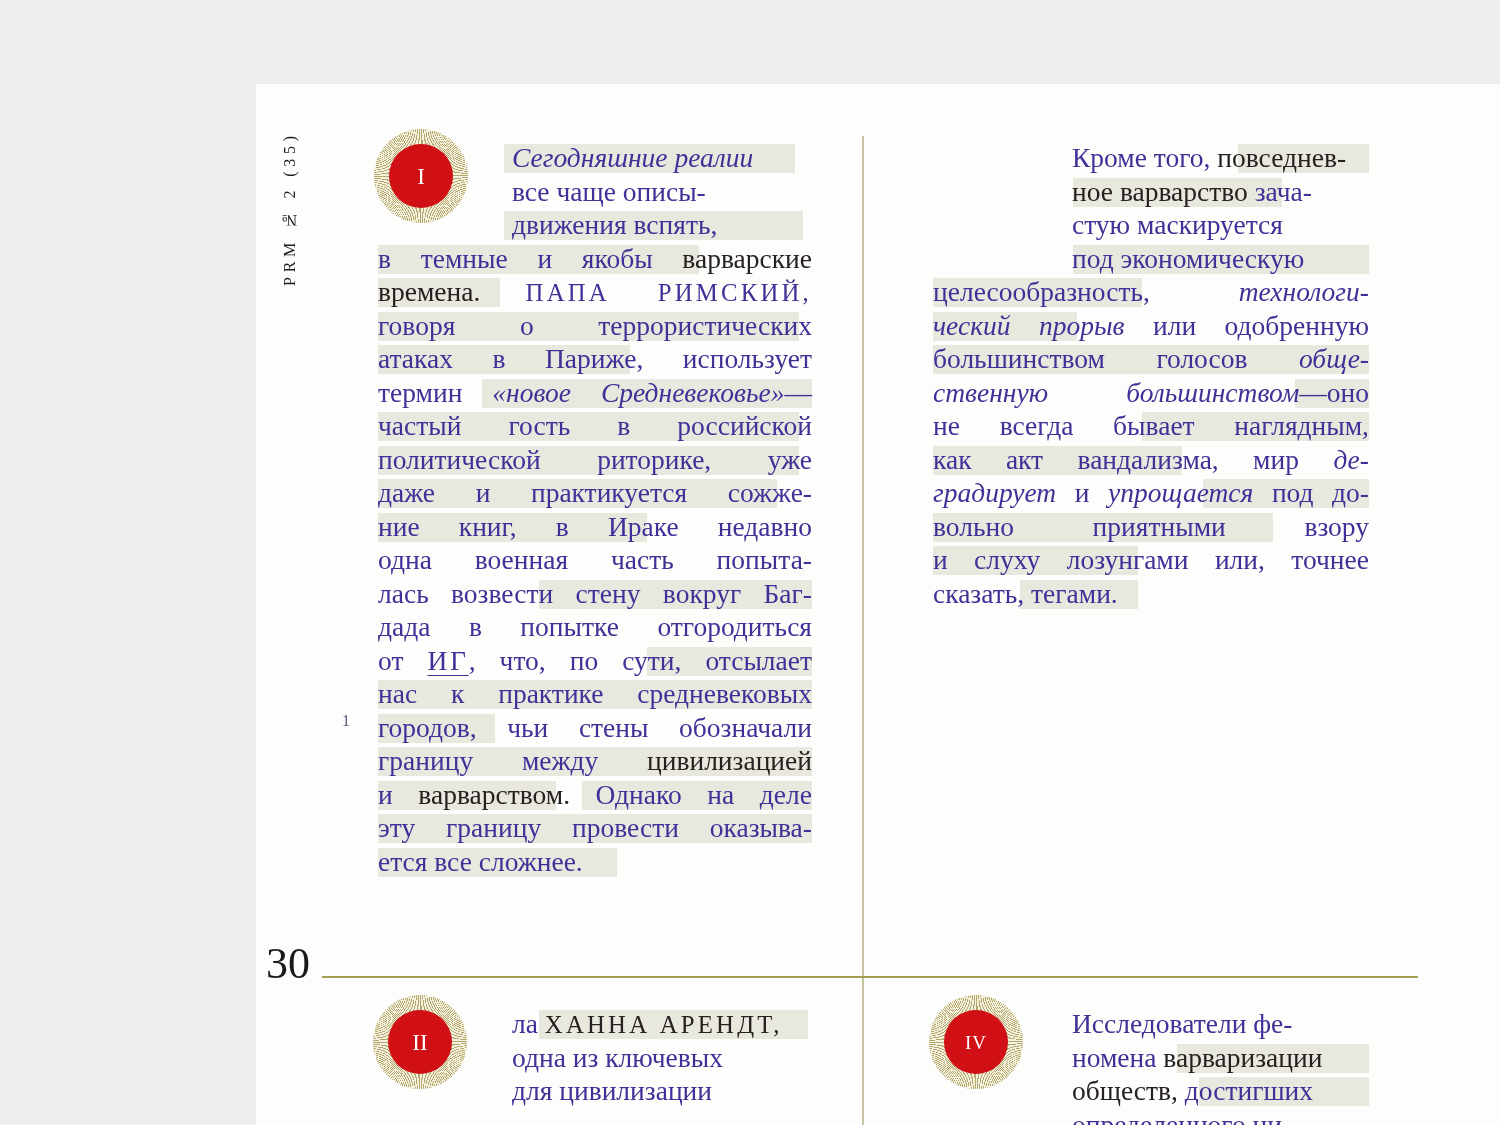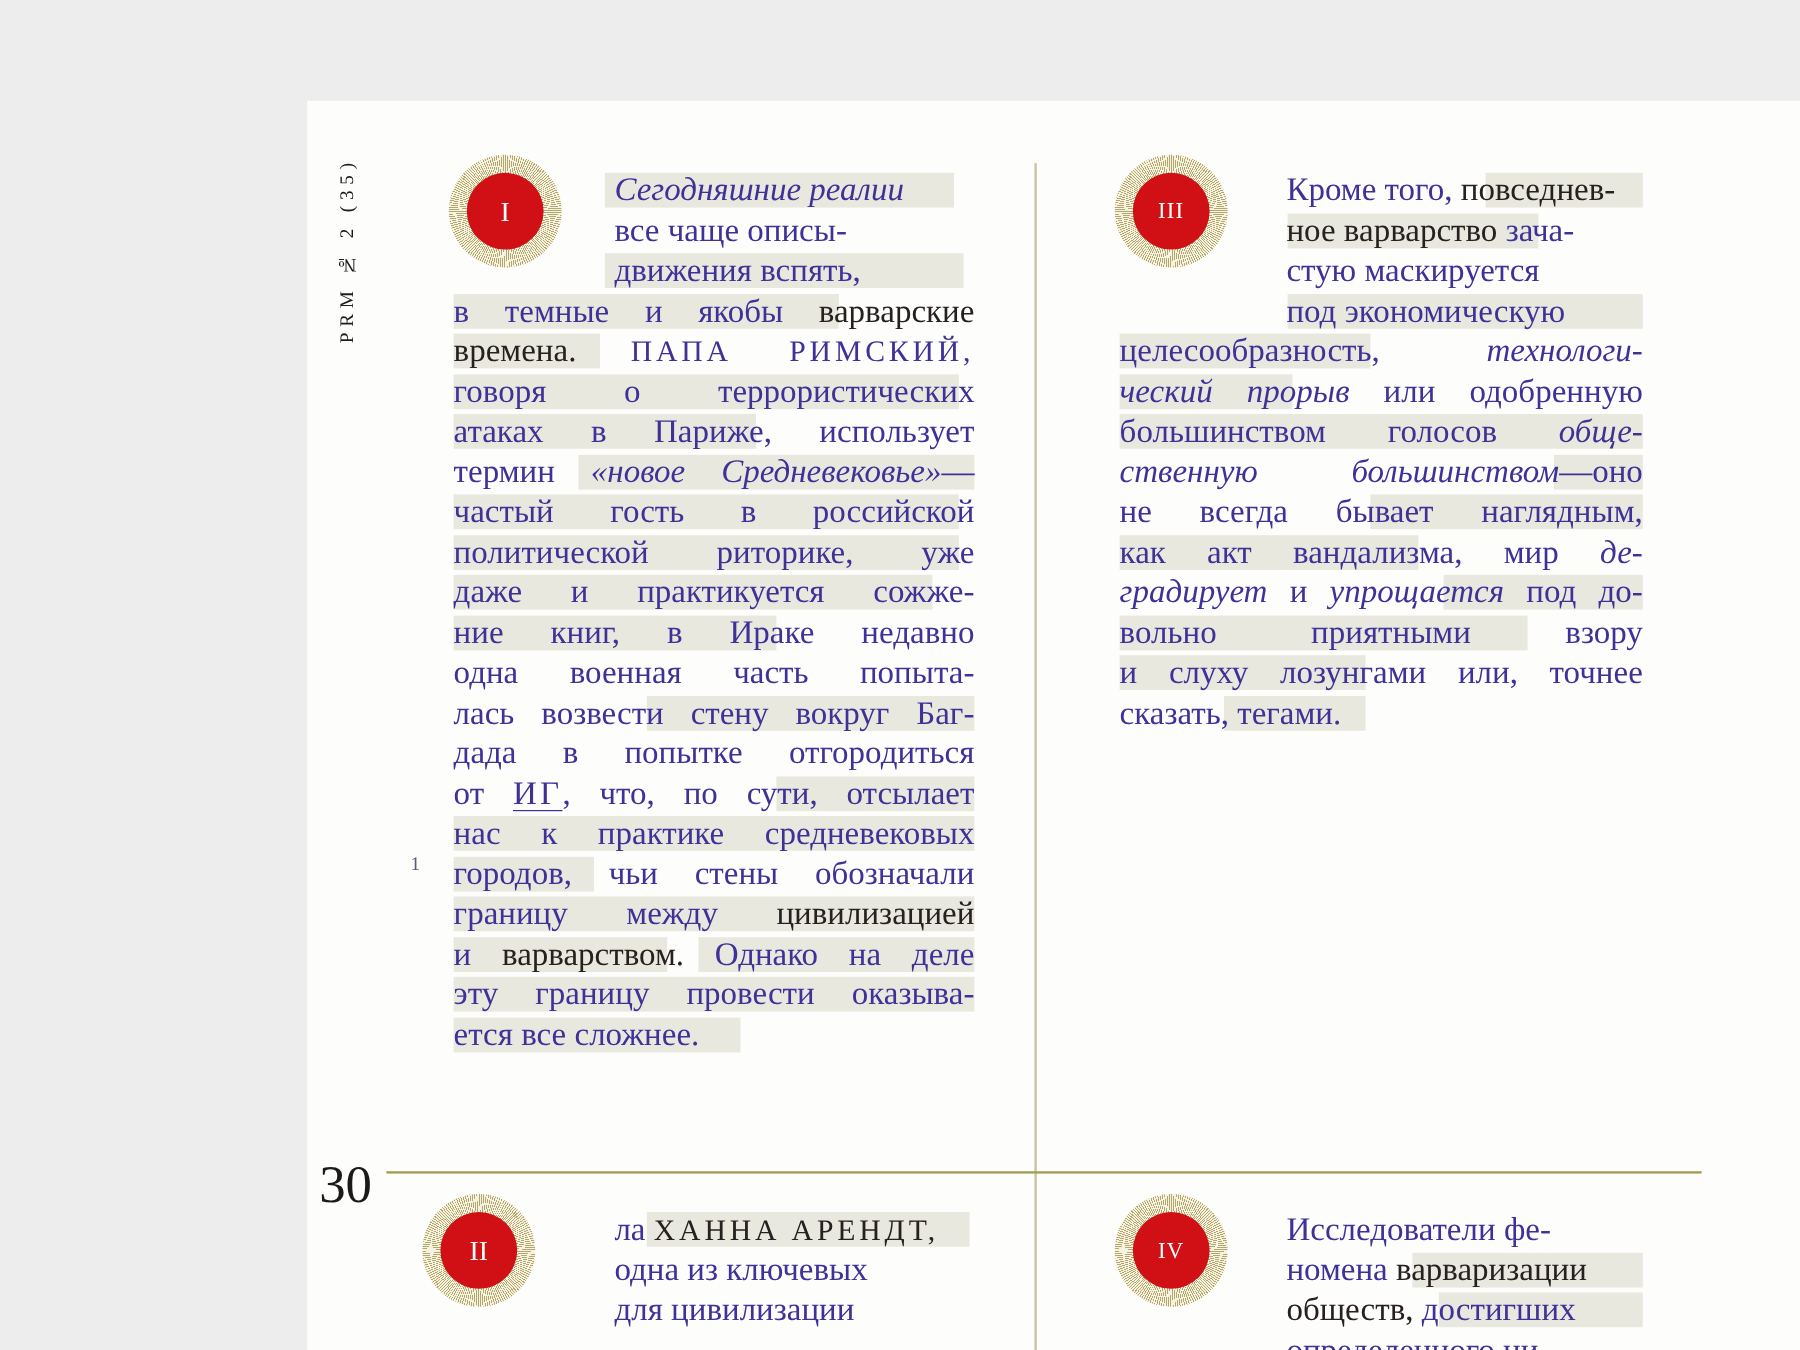"III" div.medallion { html: <div> <div> <span>III</span> </div> </div> -> none }
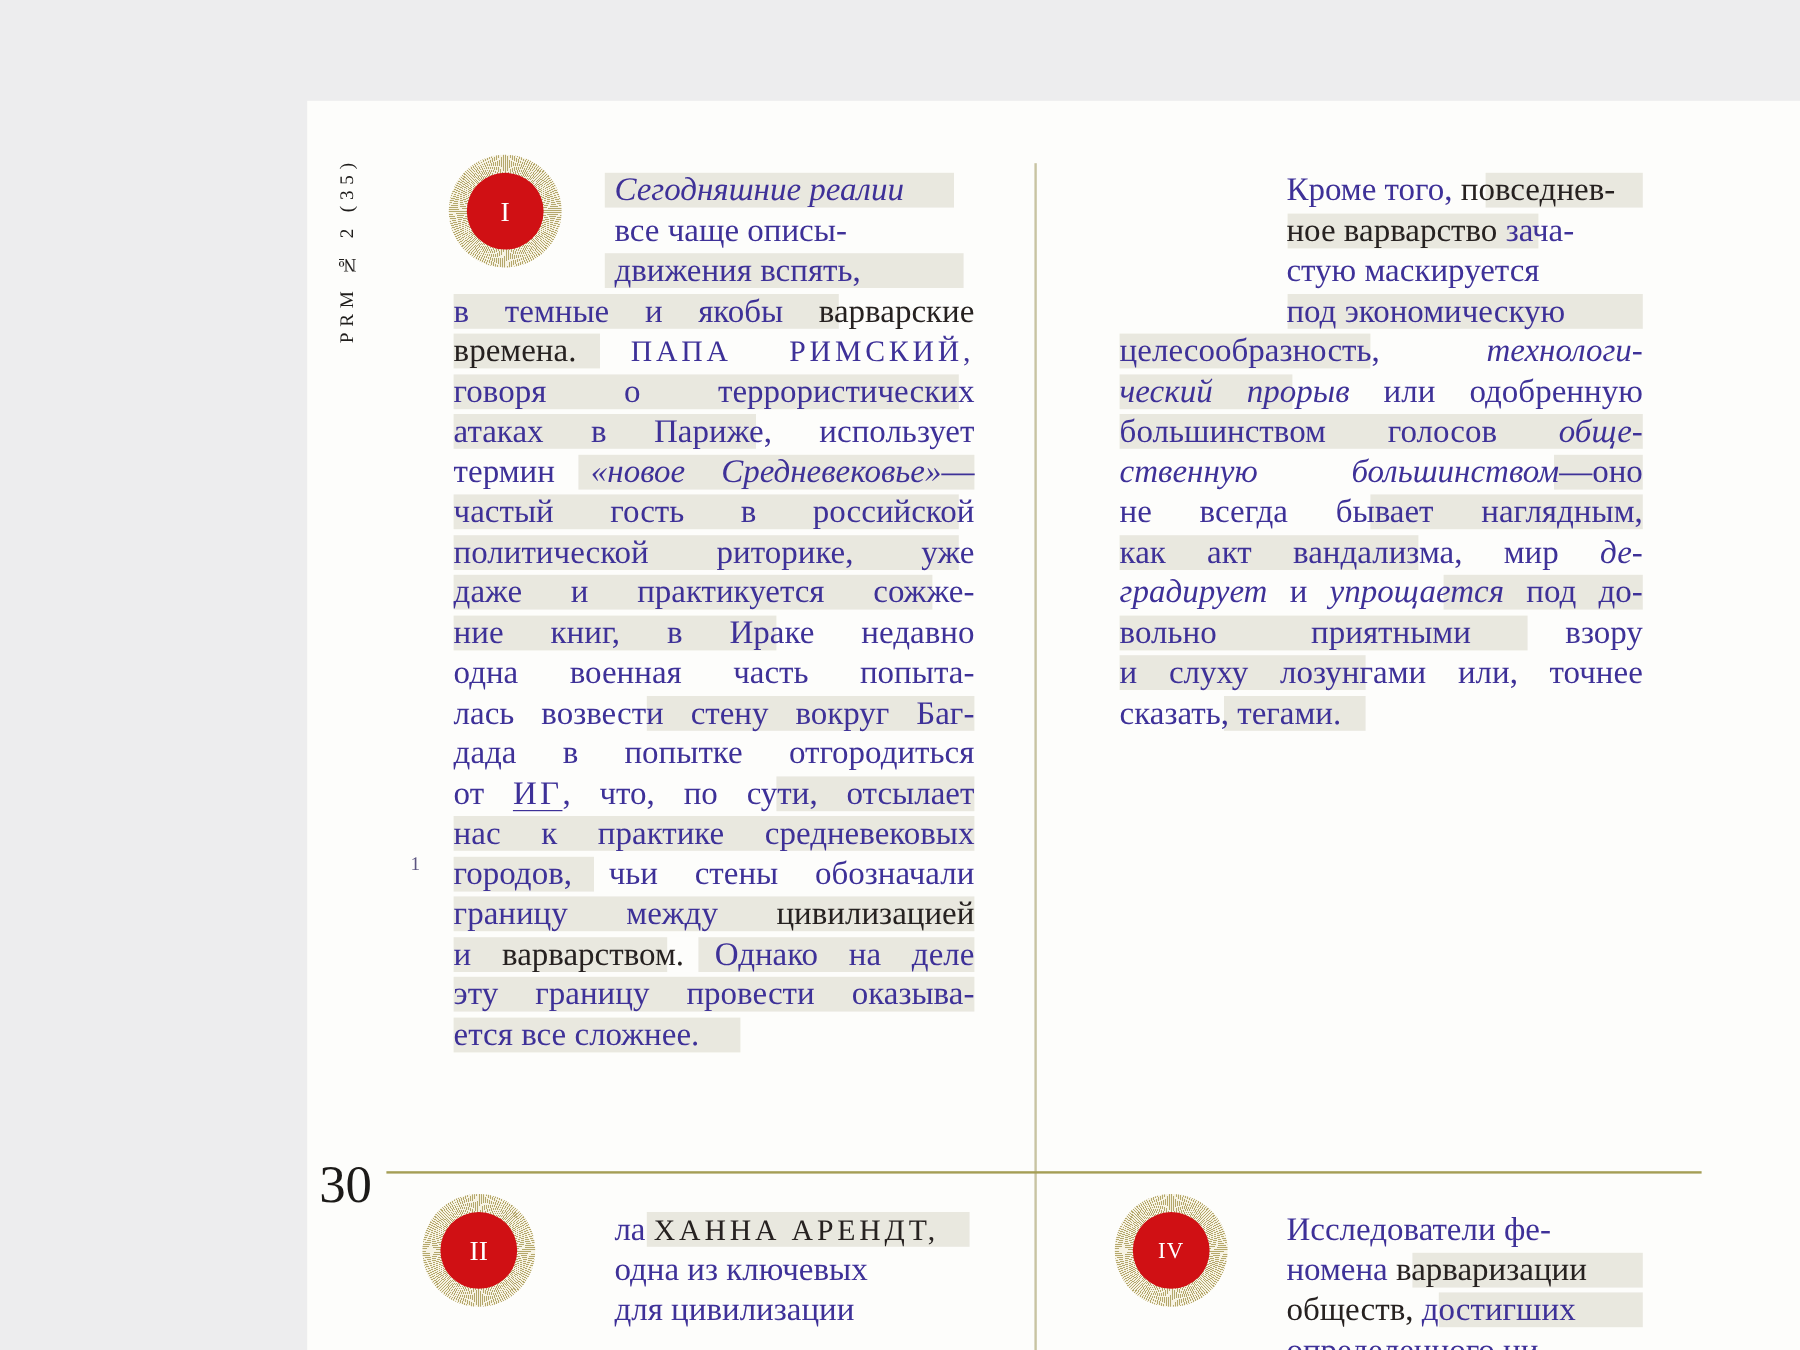"30" .pageno { margin-top: 24px -> none }
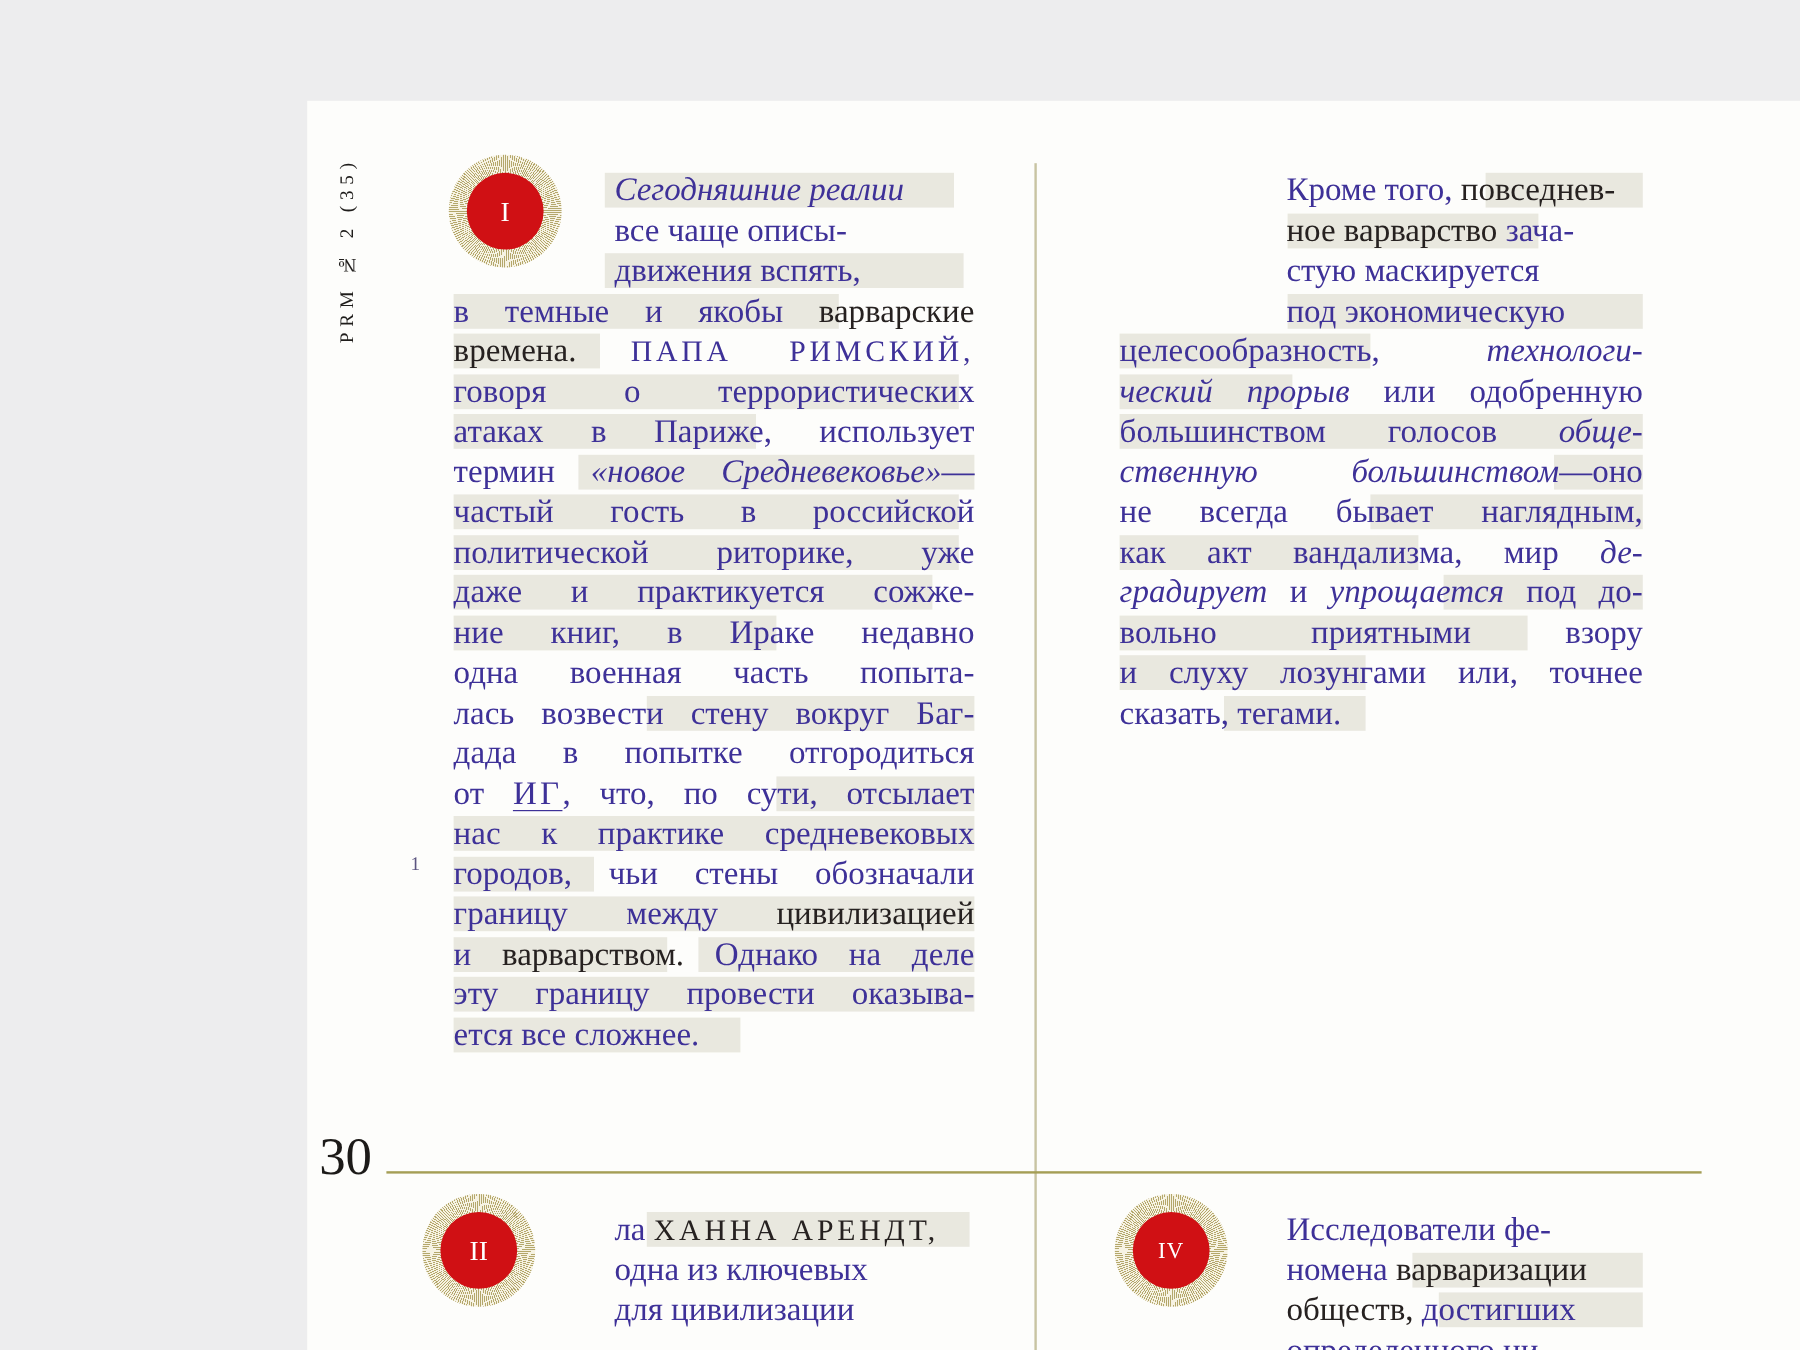"II" div.medallion { left: 352px -> 373px }
